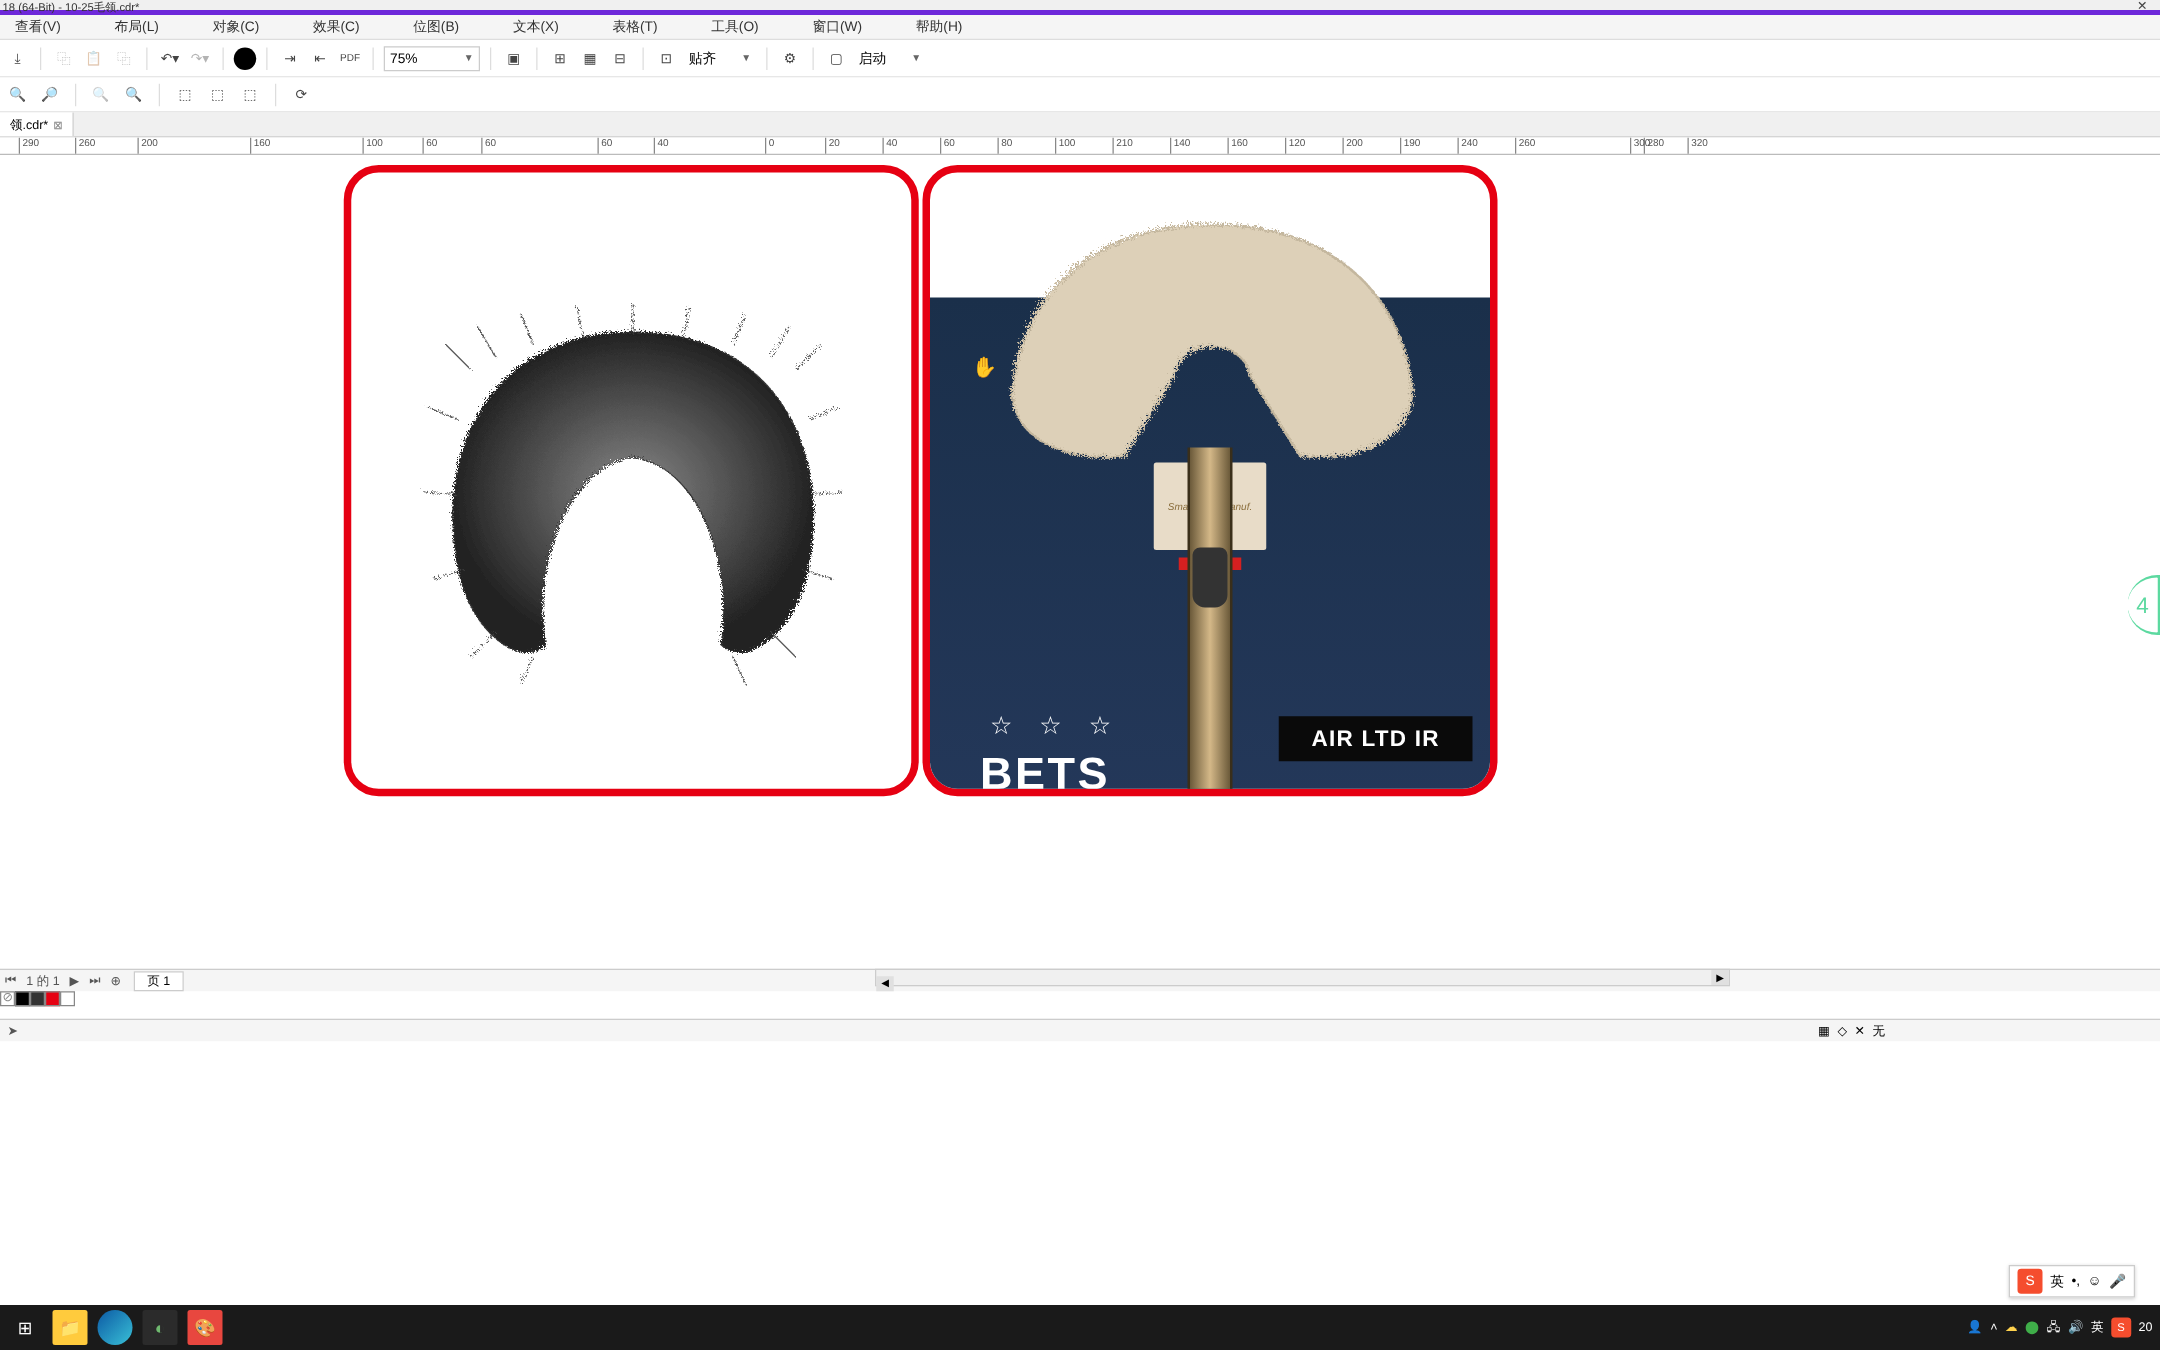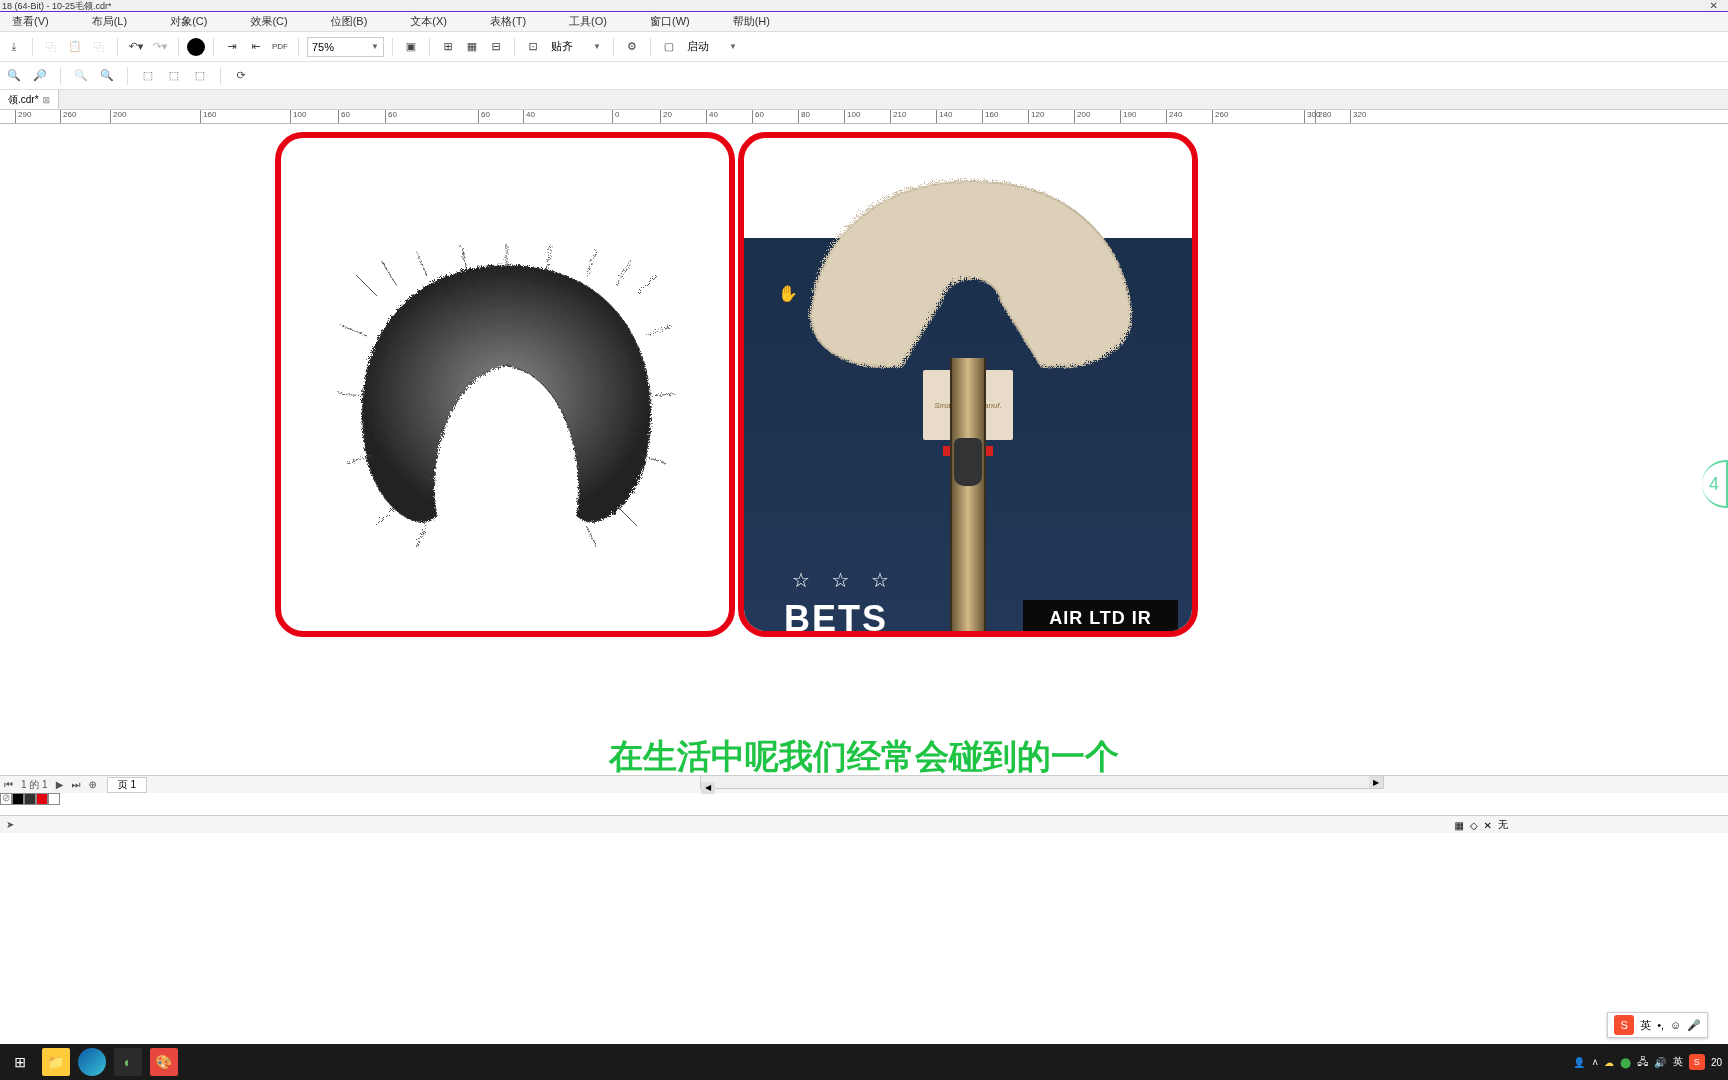"18 (64-Bit) - 10-25毛领.cdr*" .titlebar { border-bottom: 1px solid #6d28d9 -> 4px solid #6d28d9 }
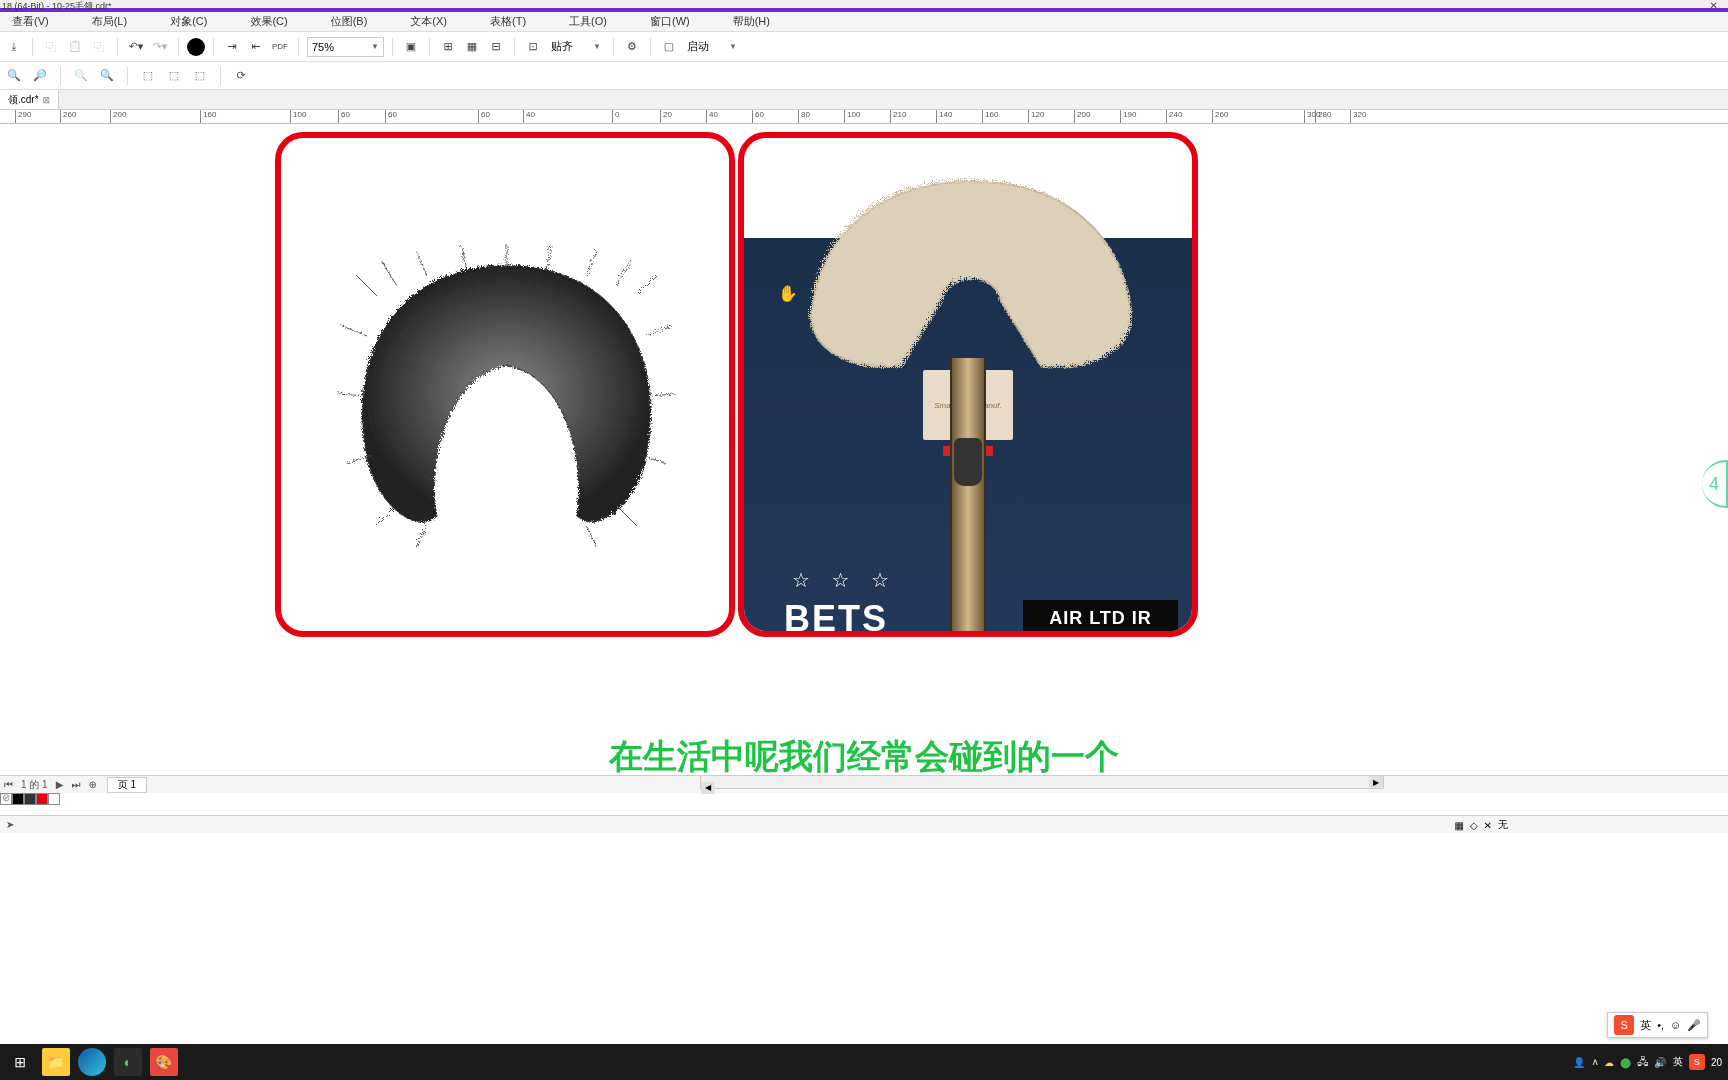"AIR LTD IR" .patch { top: 362px -> 335px }
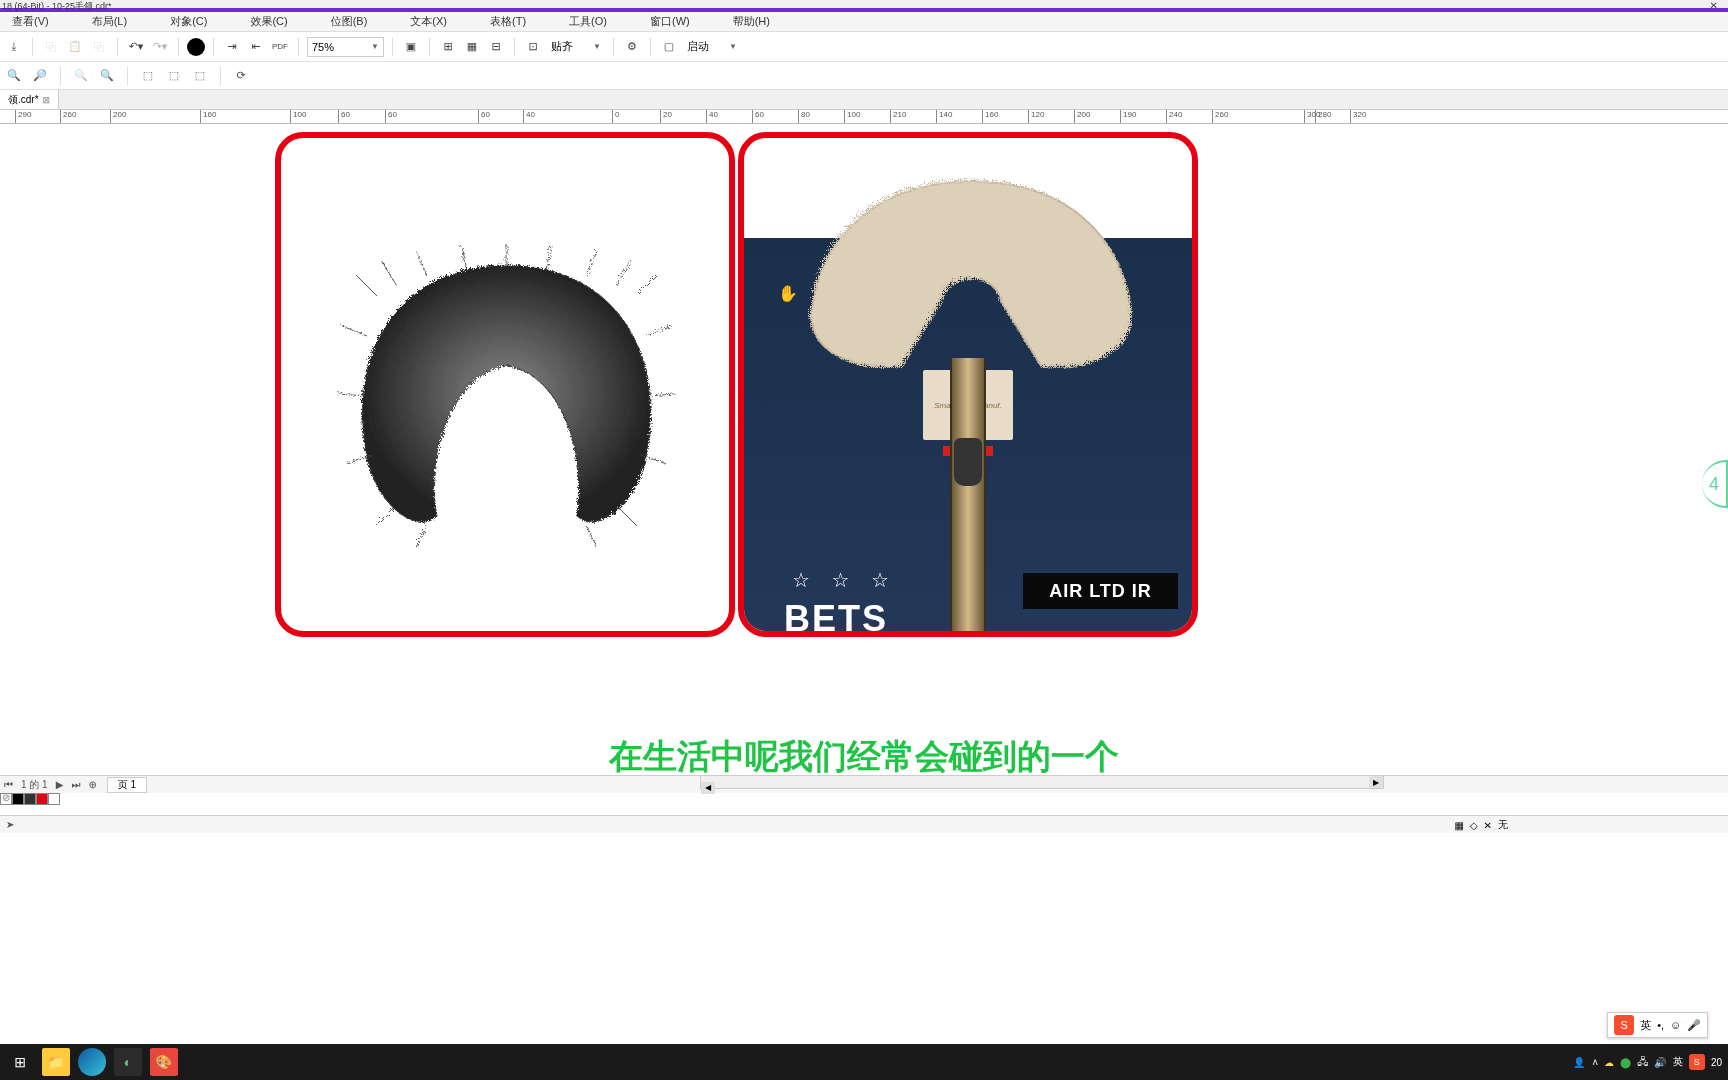"在生活中呢我们经常会碰到的一个" div.subtitle { html: <div>在生活中呢我们经常会碰到的一个</div> -> none }
